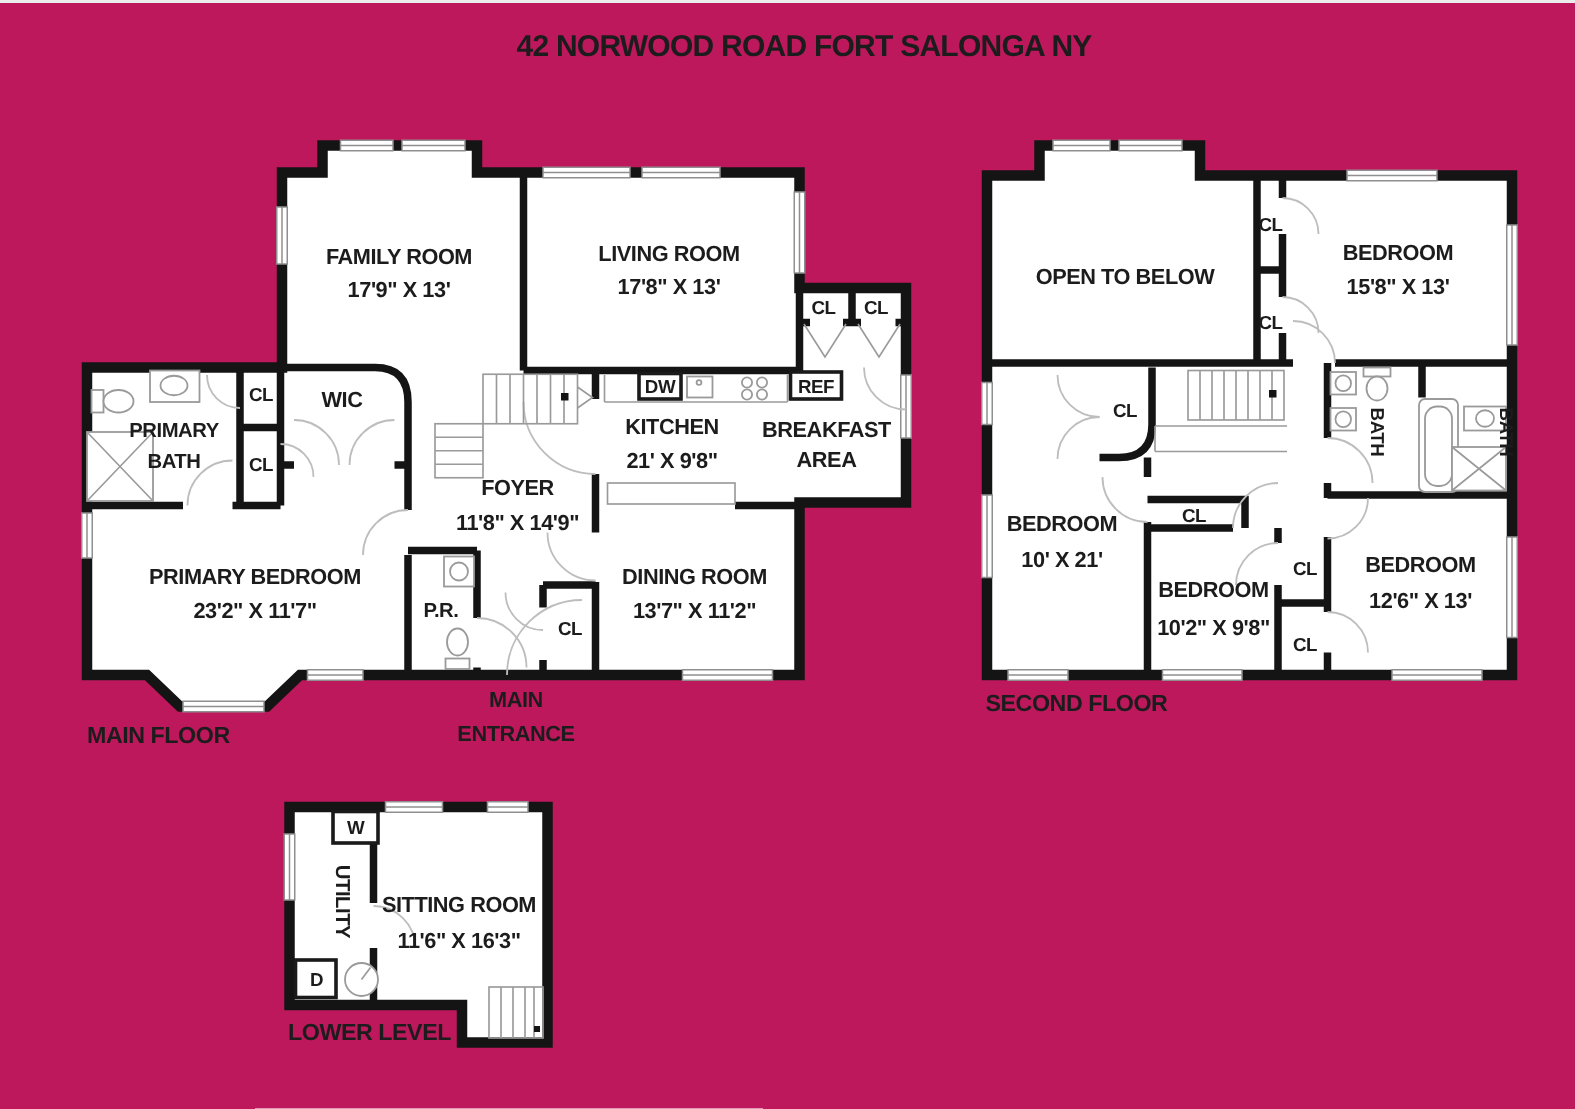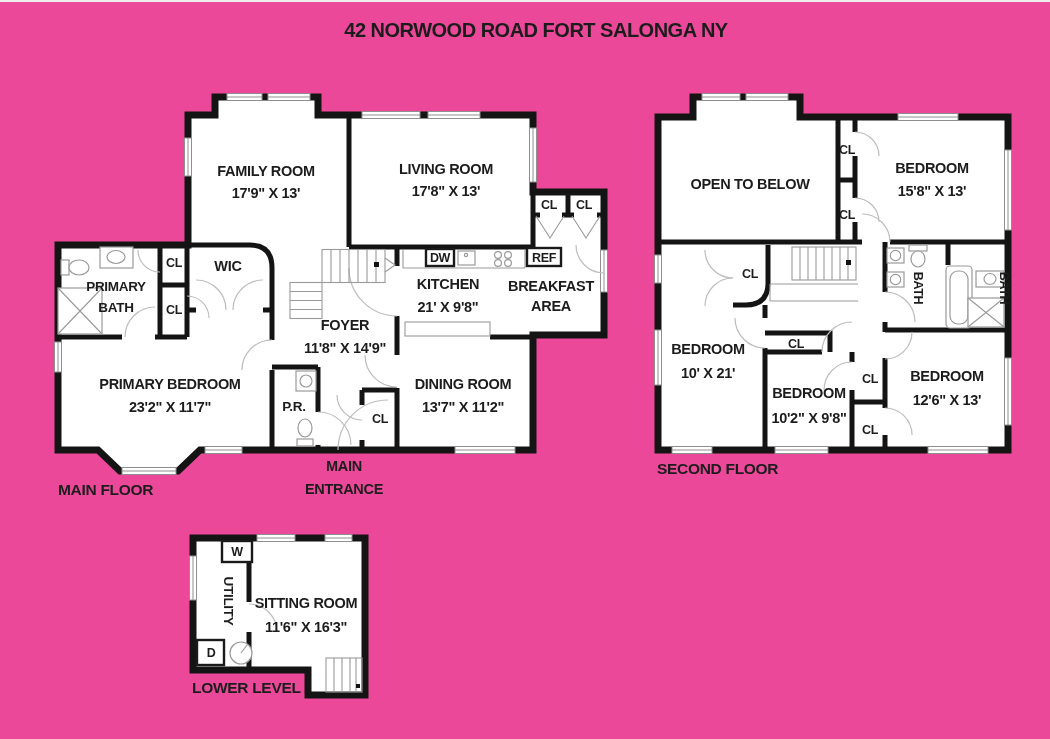"42 NORWOOD ROAD FORT SALONGA" .page { background: #ec4899 -> #be185d }
